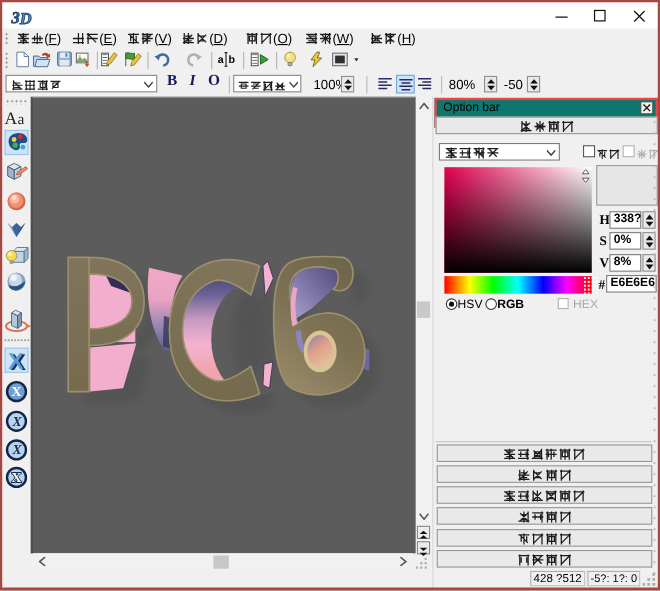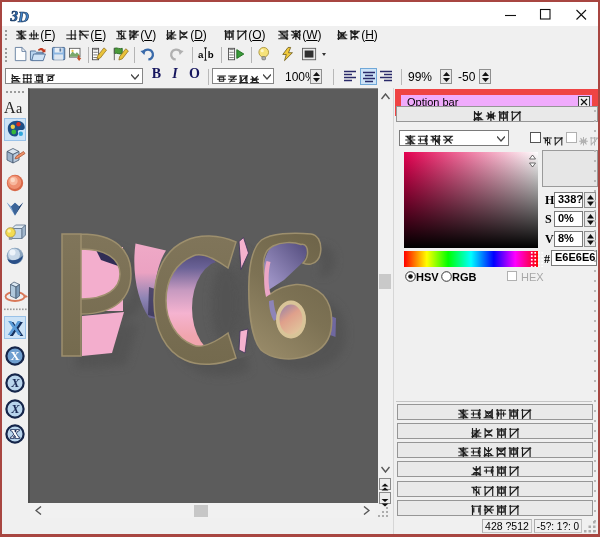"99%" div.abs { text: 99% -> 80% }
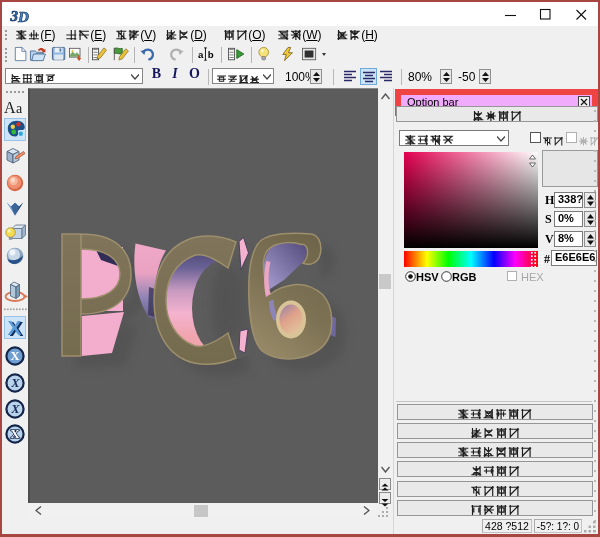"Option bar" div.abs { background: #f0abfc -> #0f766e; border: 6px solid #ef4444 -> 2px solid #ef4444 }
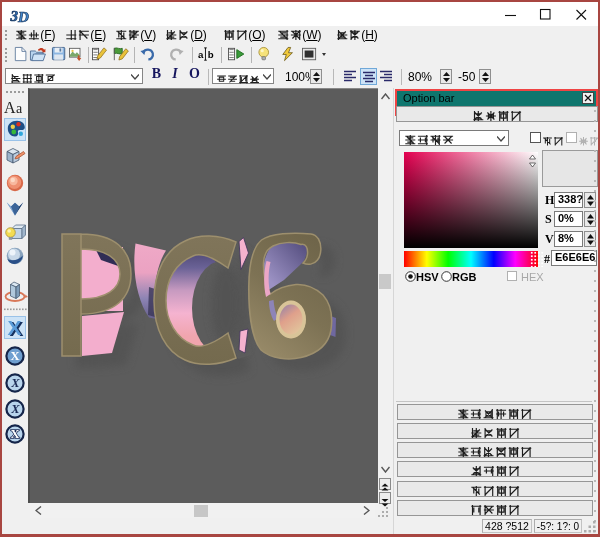"HSV" div.abs { font-weight: bold -> normal }
